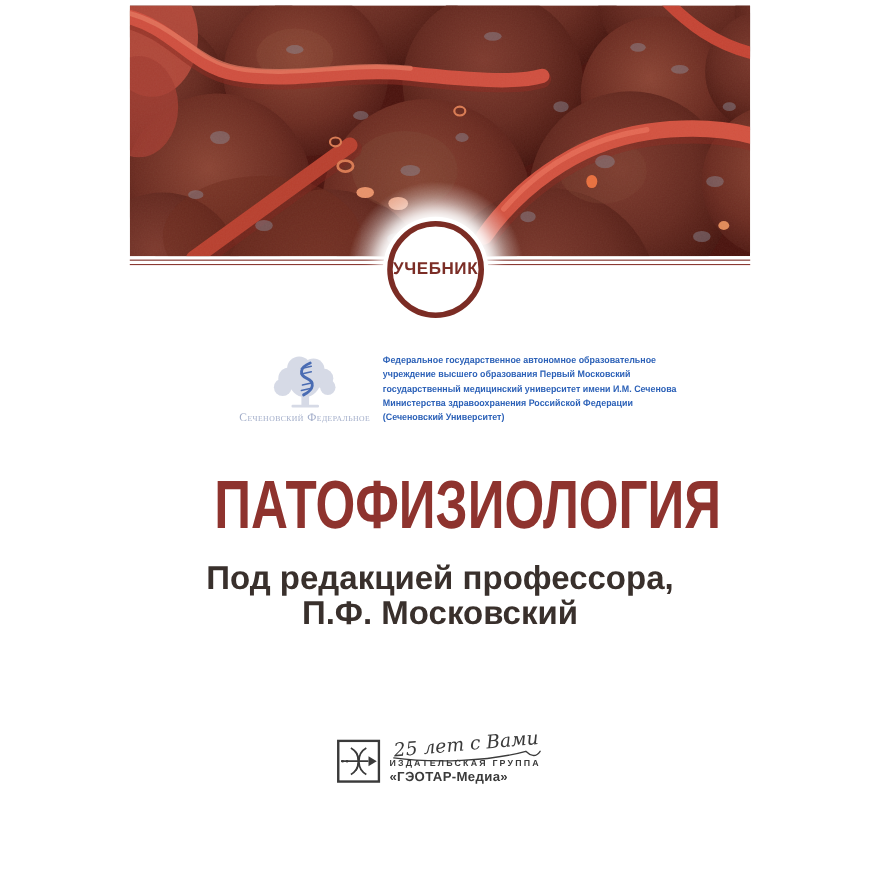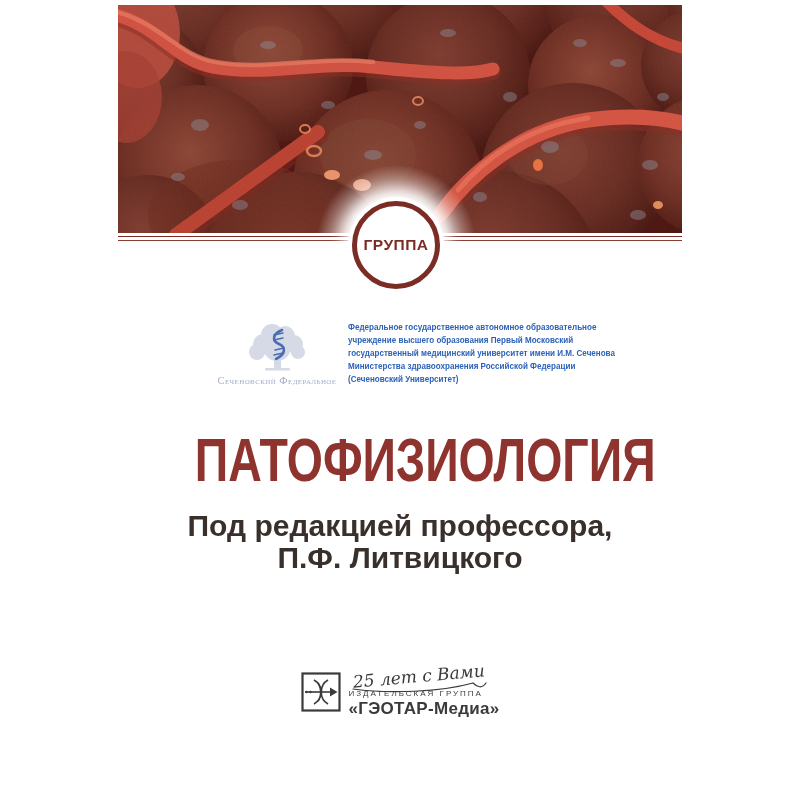"ГРУППА" span { text: ГРУППА -> УЧЕБНИК }
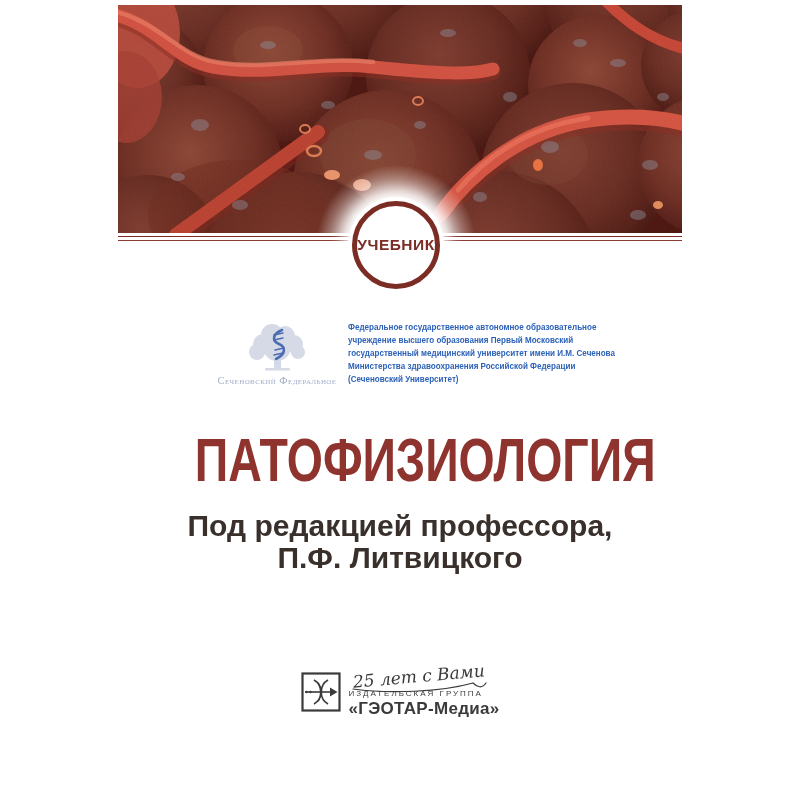"П.Ф. Литвицкого" div { text: Литвицкого -> Московский }
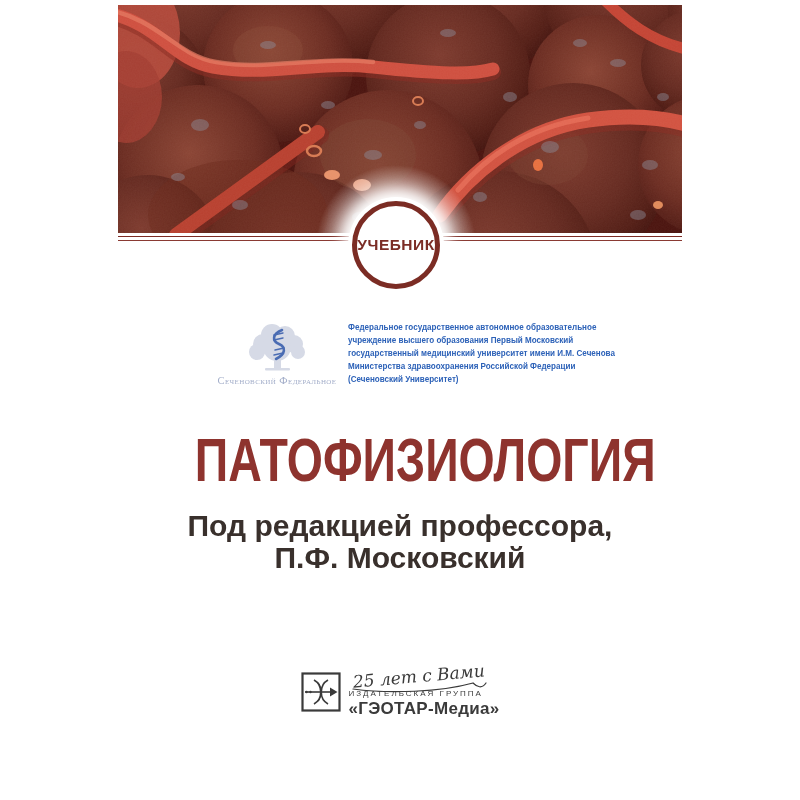"ИЗДАТЕЛЬСКАЯ ГРУППА" .pub-group { font-weight: normal -> bold }
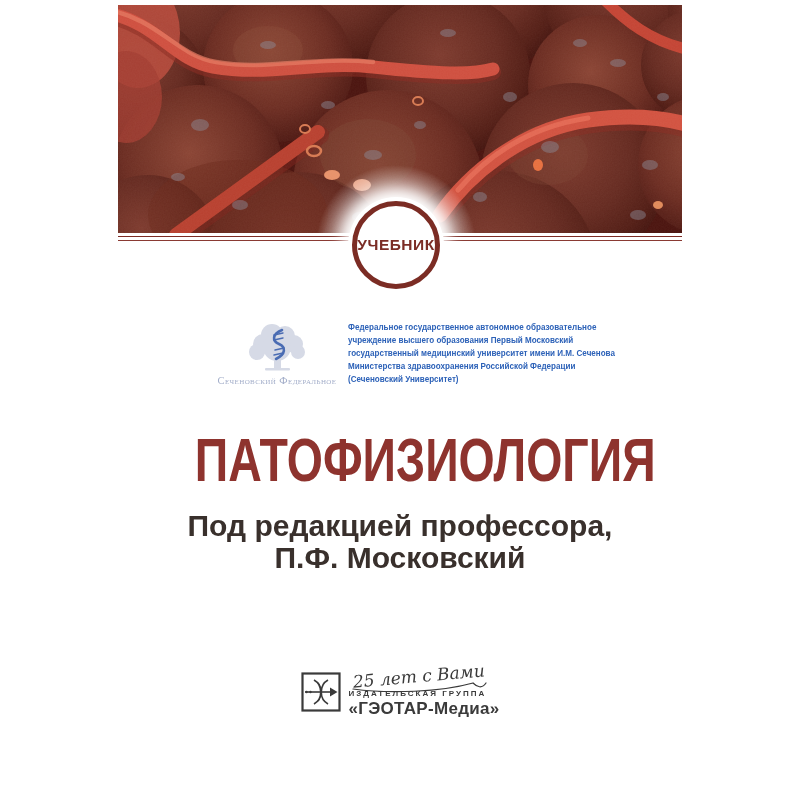"«ГЭОТАР-Медиа»" .pub-name { font-size: 17px -> 12px }
